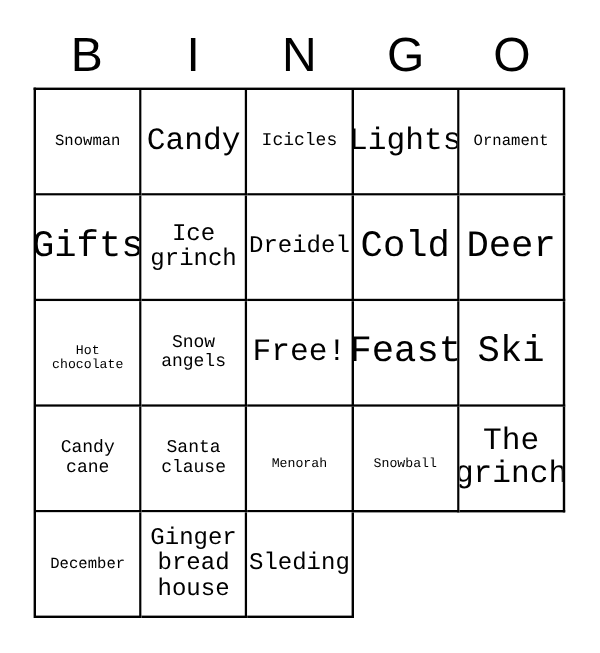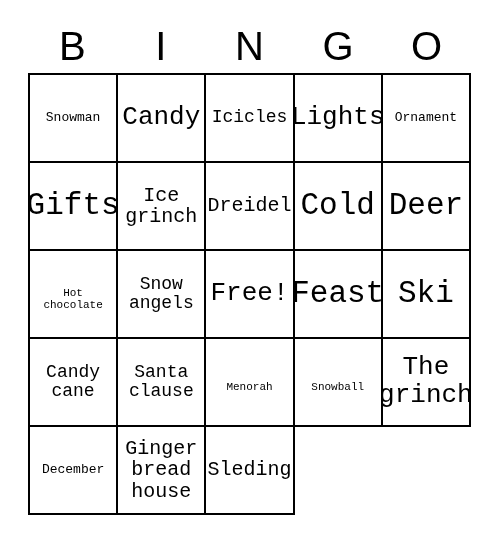"Icicles" .sz-l .cell-text { font-size: 18px -> 15px }
